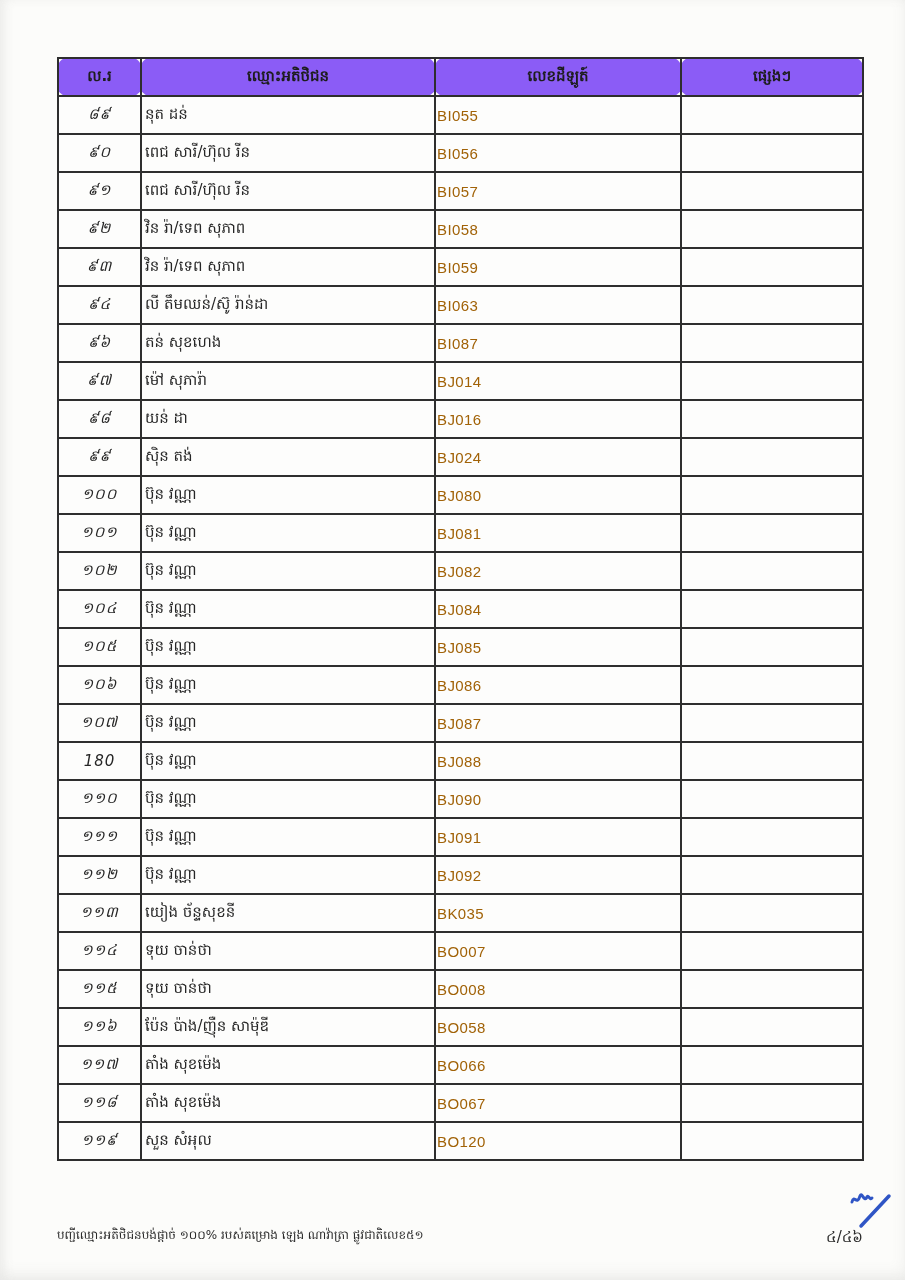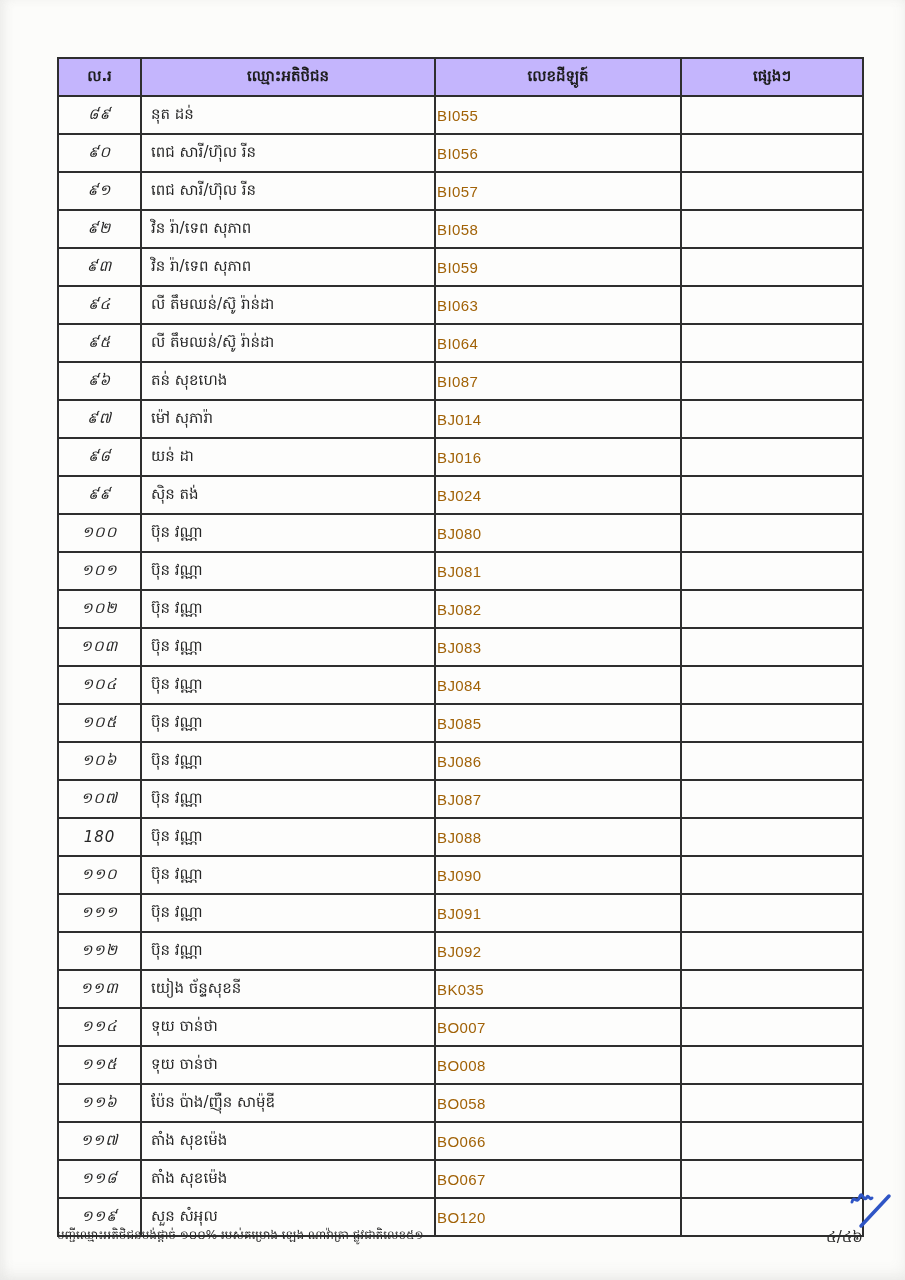"ល.រ" .customer-table th { background: #c4b5fd -> #8b5cf6; border-radius: none -> 9px }
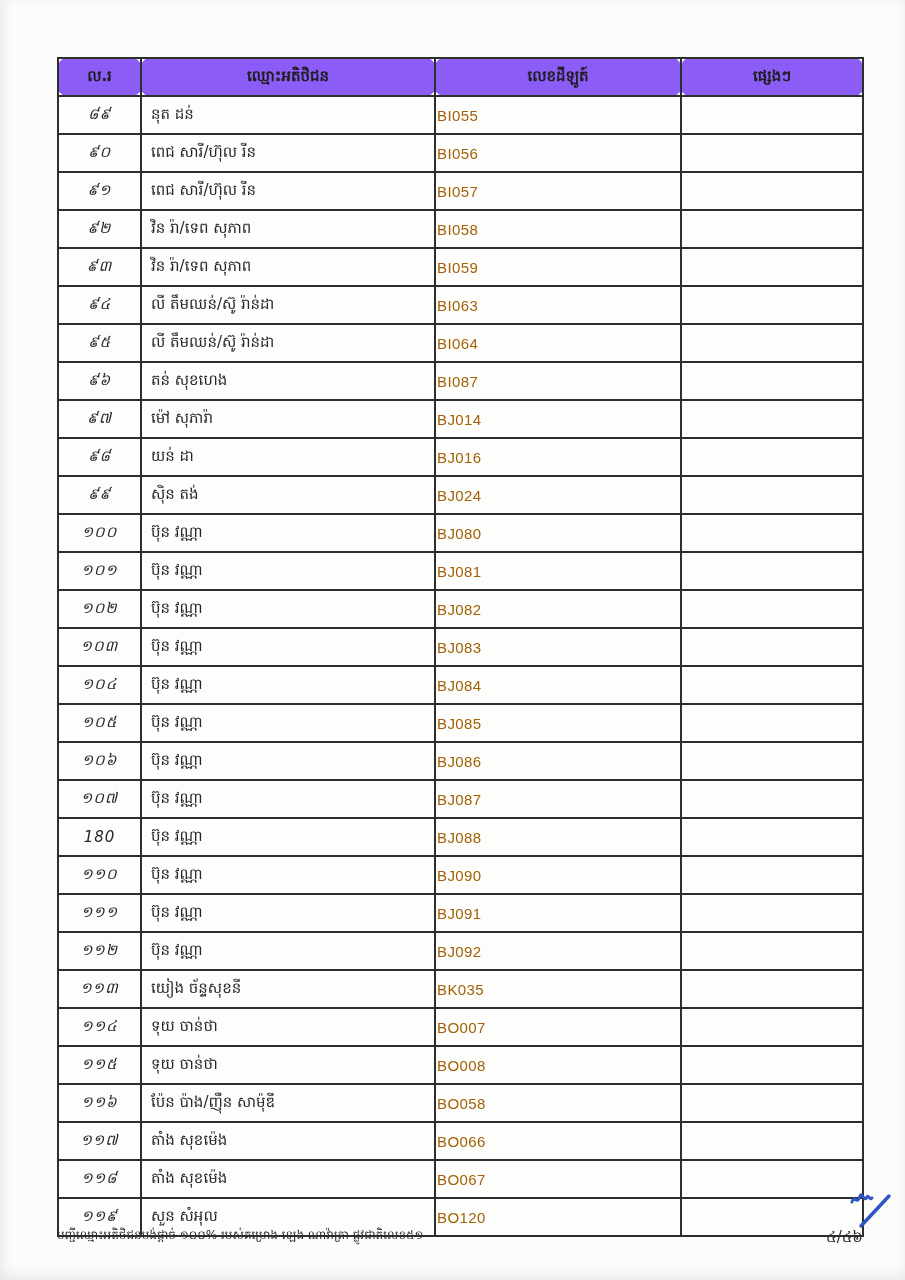"នុត ដន់" td.c-name { padding-left: 9px -> 3px }
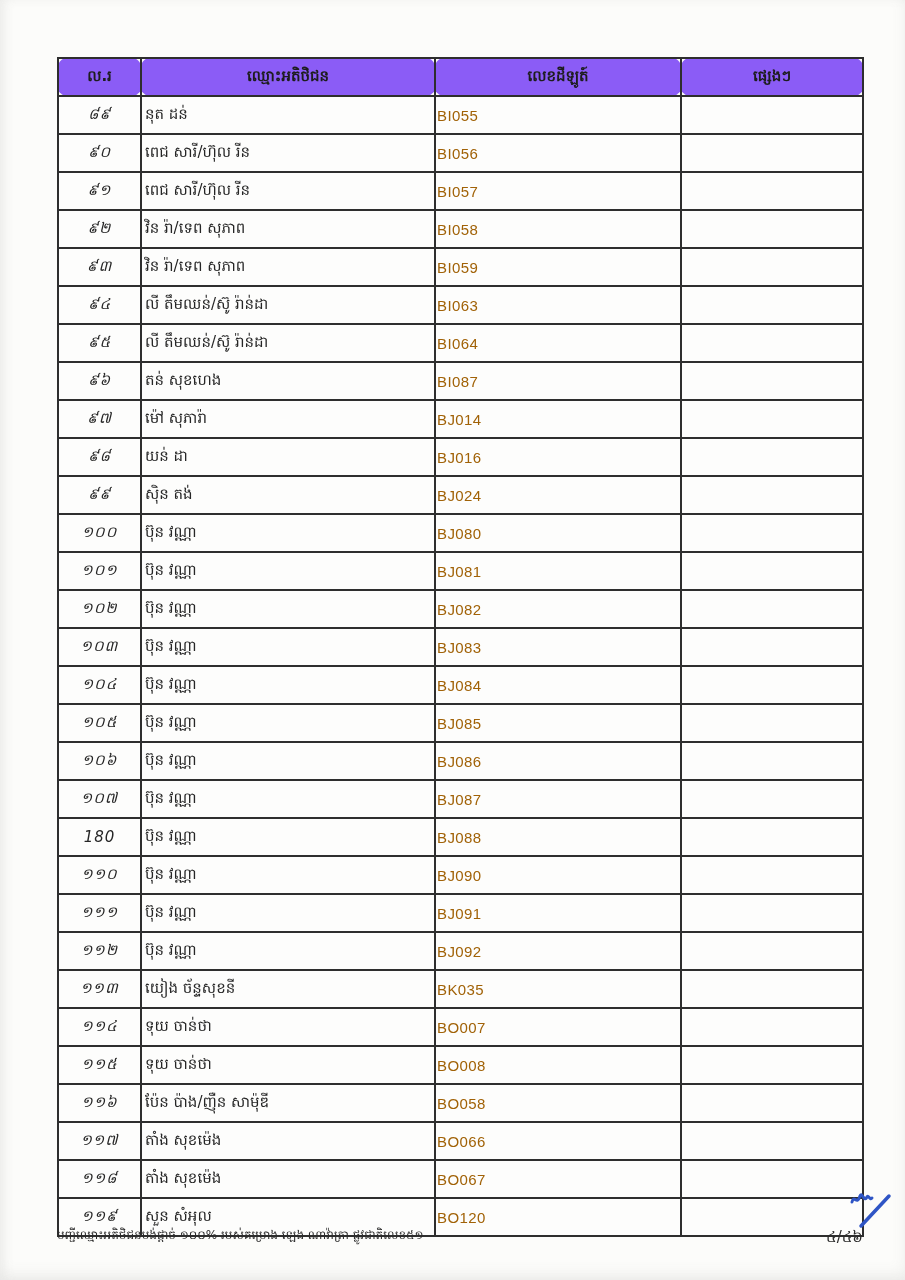"៩៥" tr { html: <tr> <td>៩៥</td> <td>លី តឹមឈន់/ស៊ូ រ៉ាន់ដា</td> <td>BI064</td> <td></td> </tr> -> none }
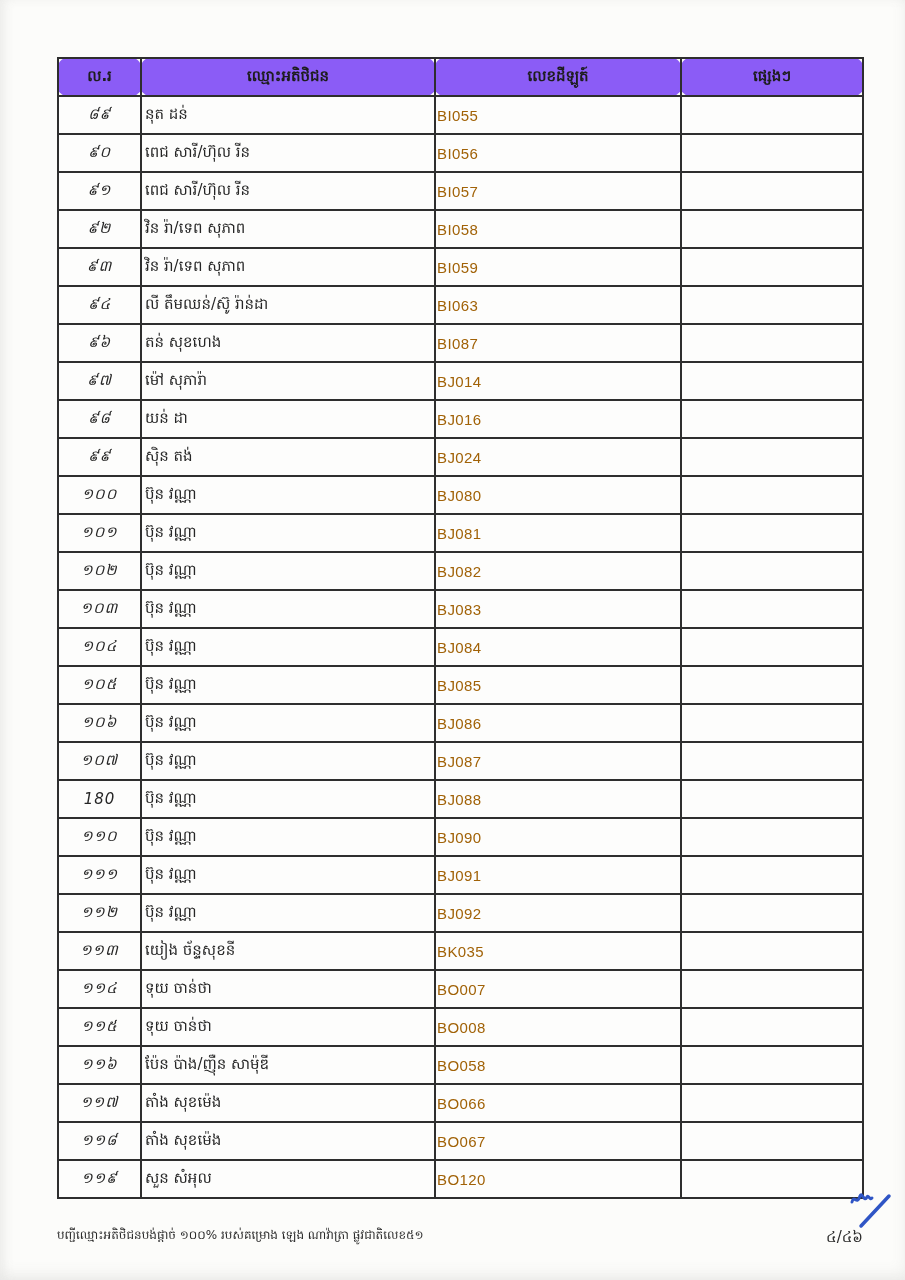"១០៣" tr { html: <tr> <td>១០៣</td> <td>ប៊ុន វណ្ណា</td> <td>BJ083</td> <td></td> </tr> -> none }
